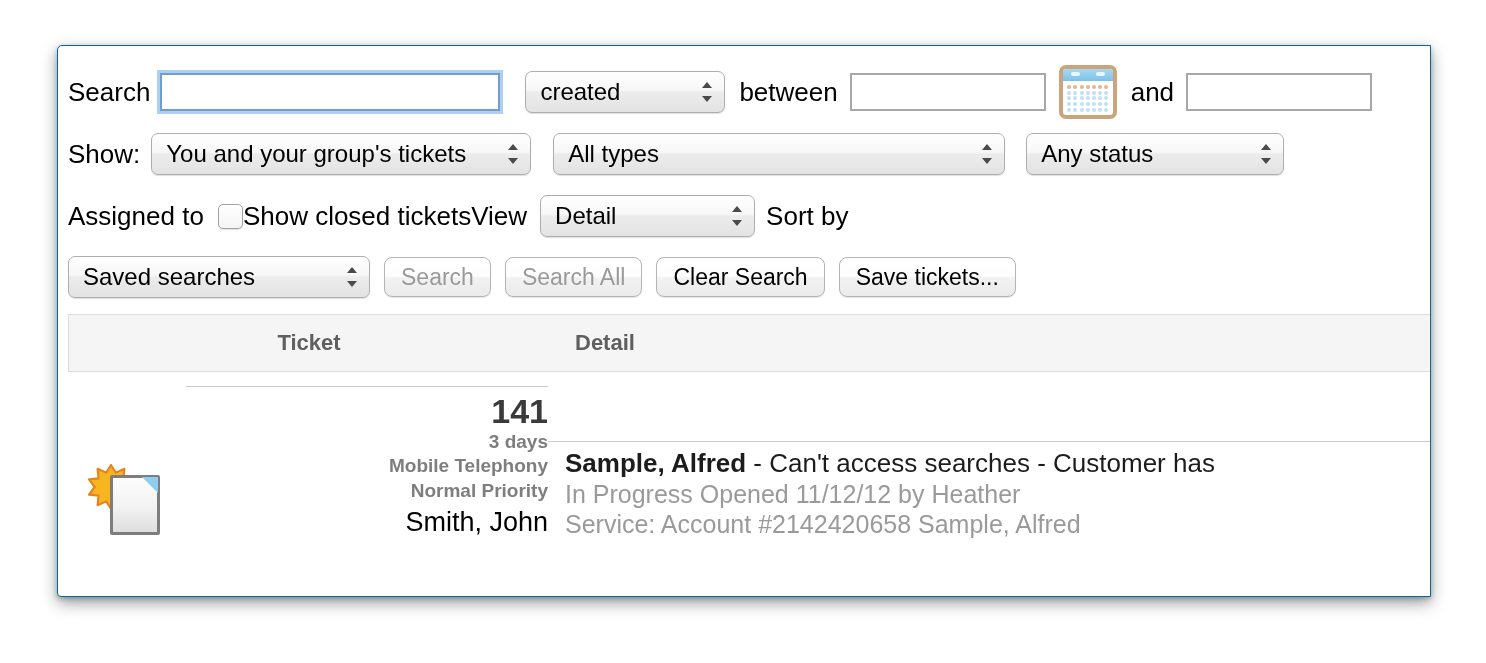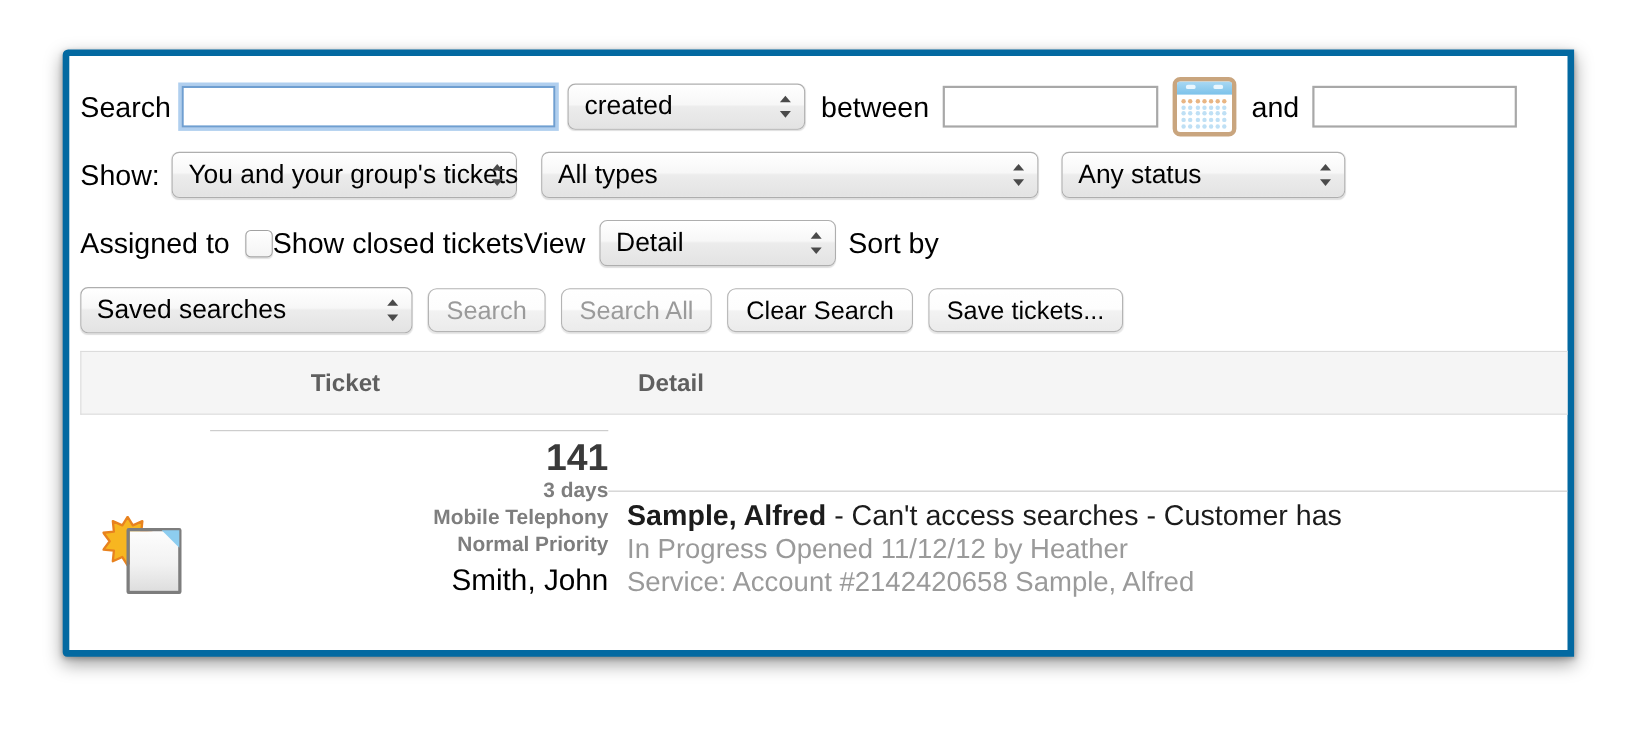"Search" #app-window { border: 6px solid #0369a1 -> 1px solid #0369a1 }
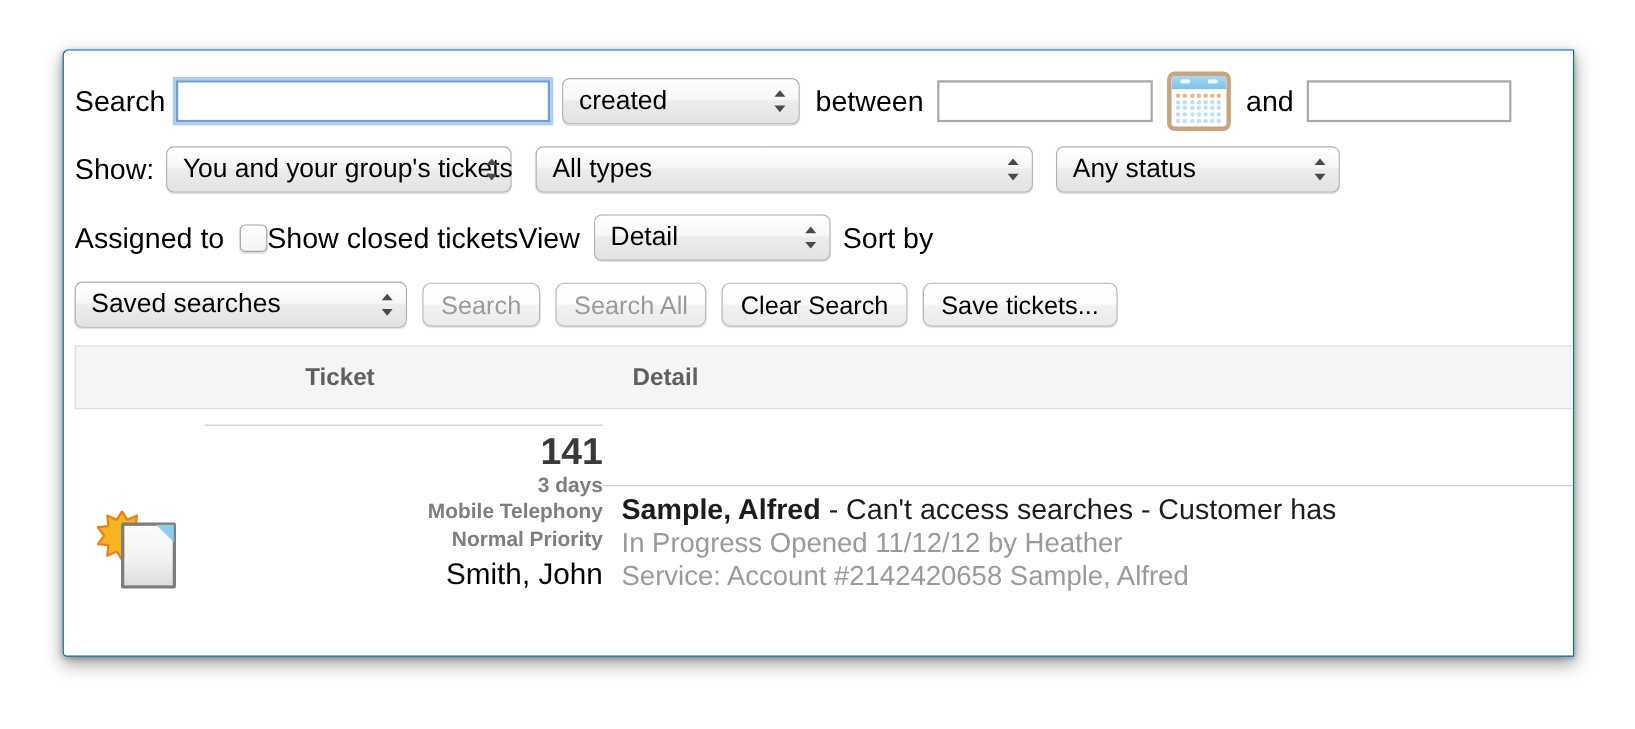"created" #select-created { margin-left: 11px -> 25px; width: 216px -> 200px }
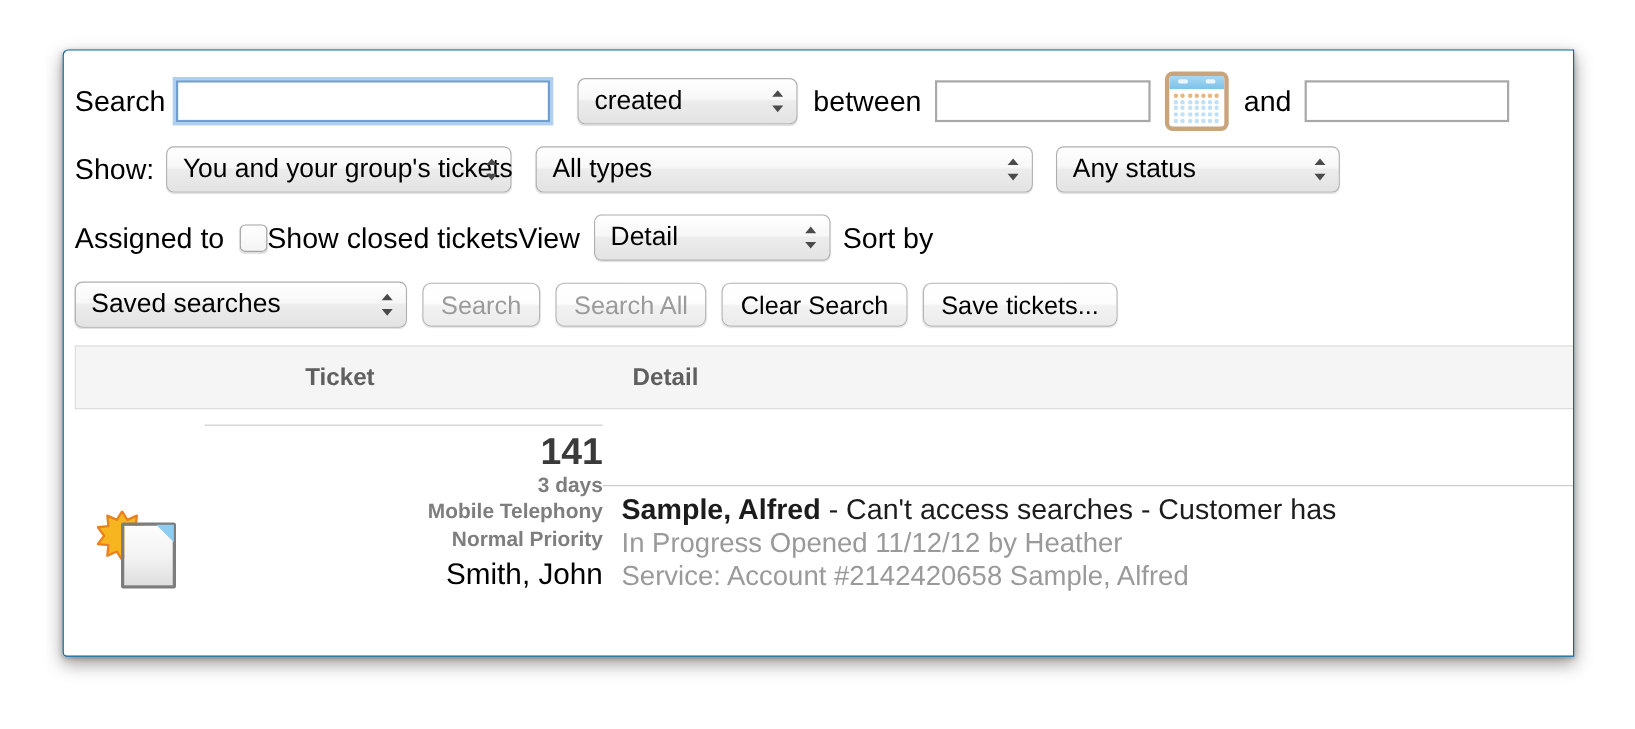"You and your group's tickets" #select-show { width: 314px -> 380px }
